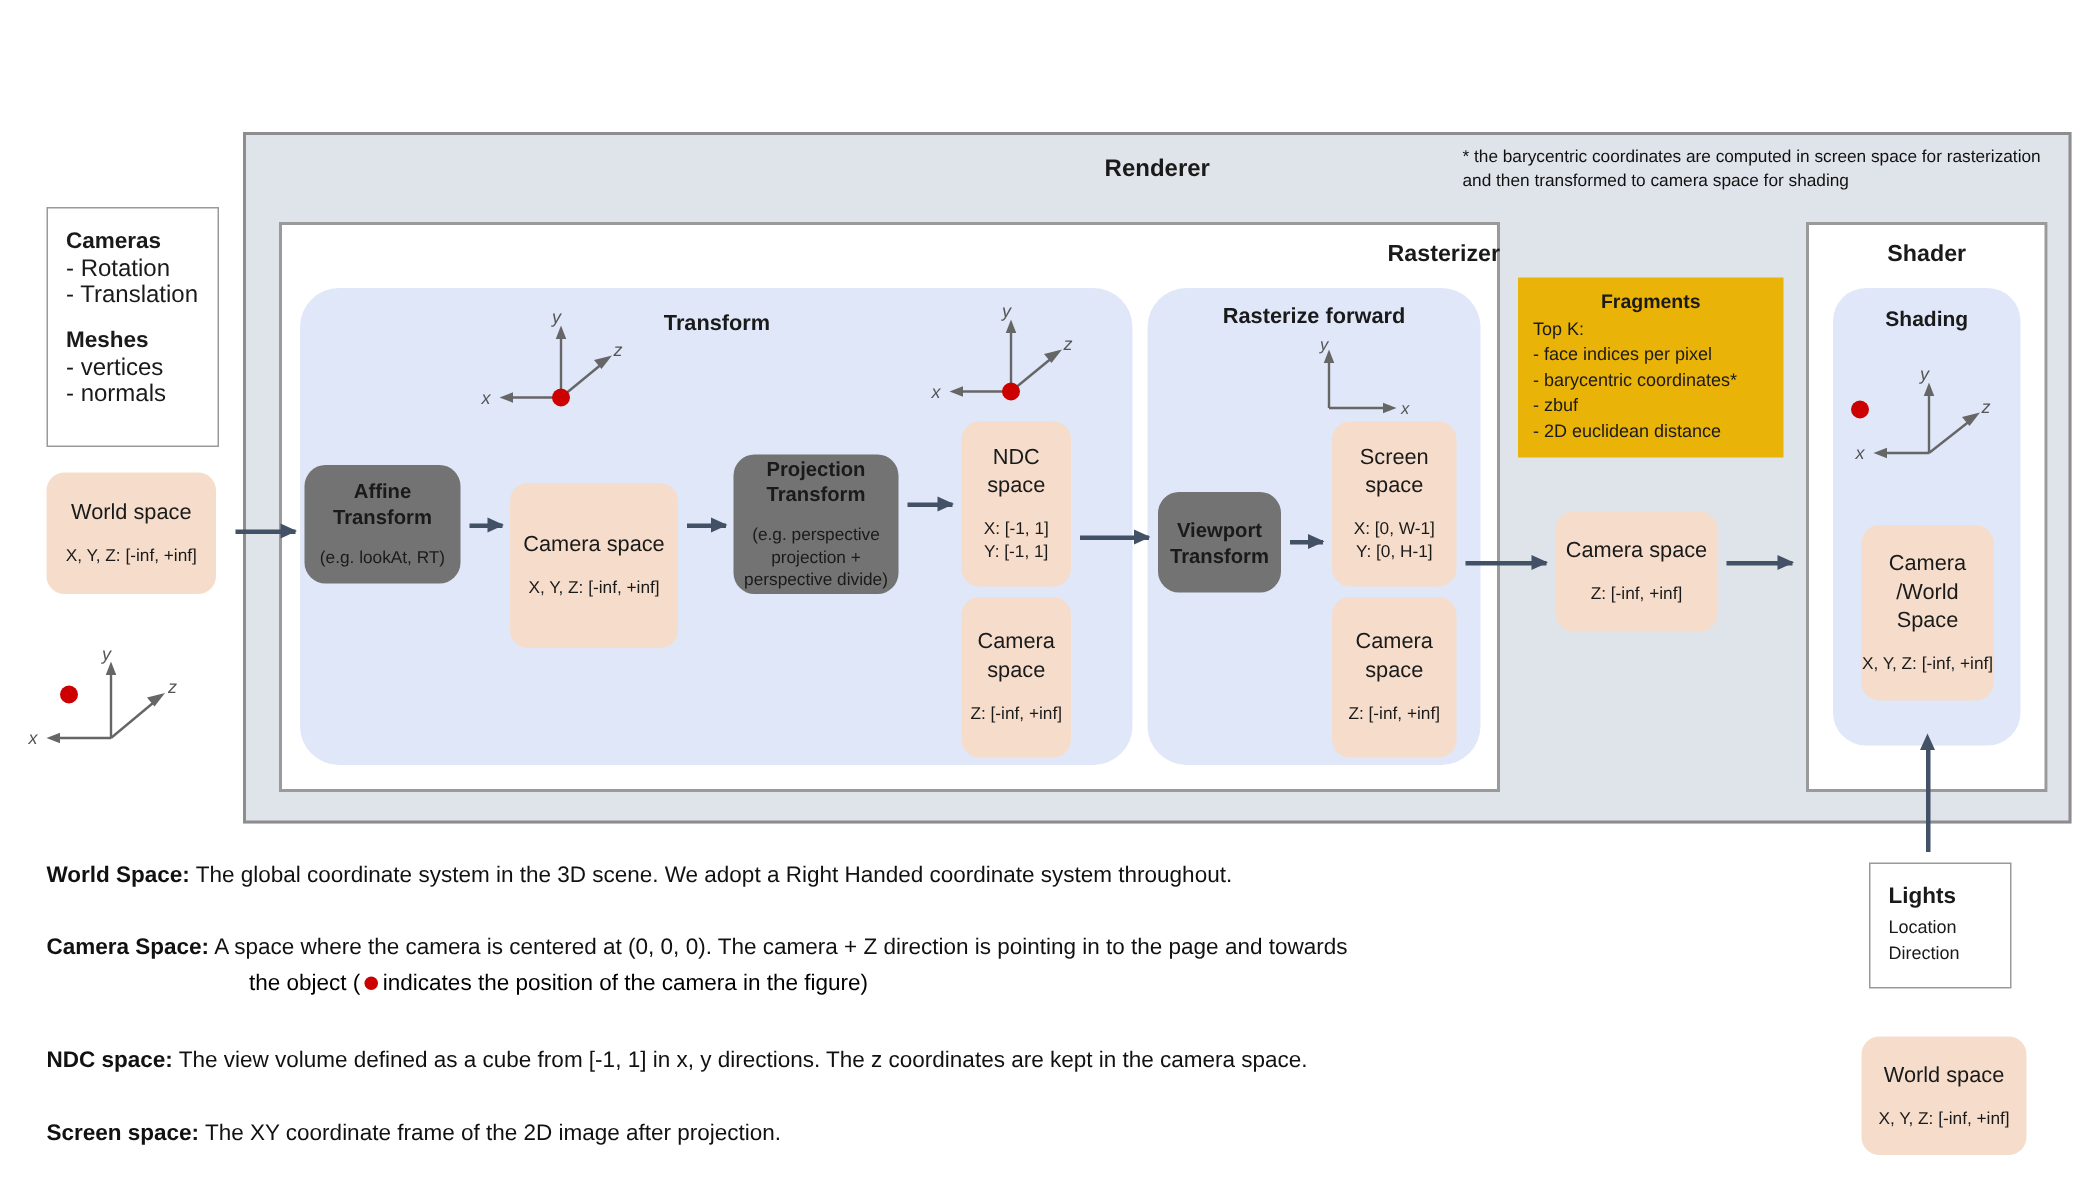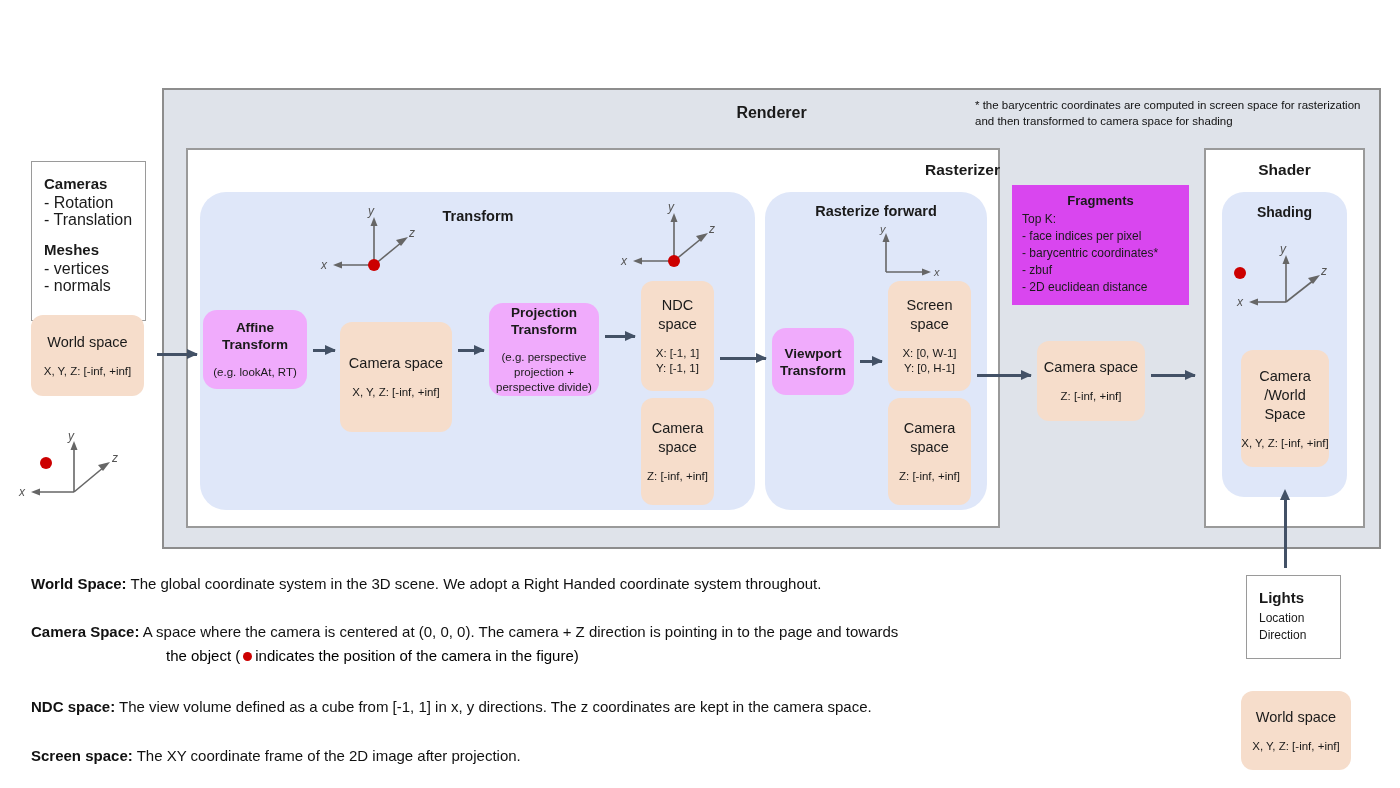"Cameras" .cameras-meshes { margin-top: 23px -> none }
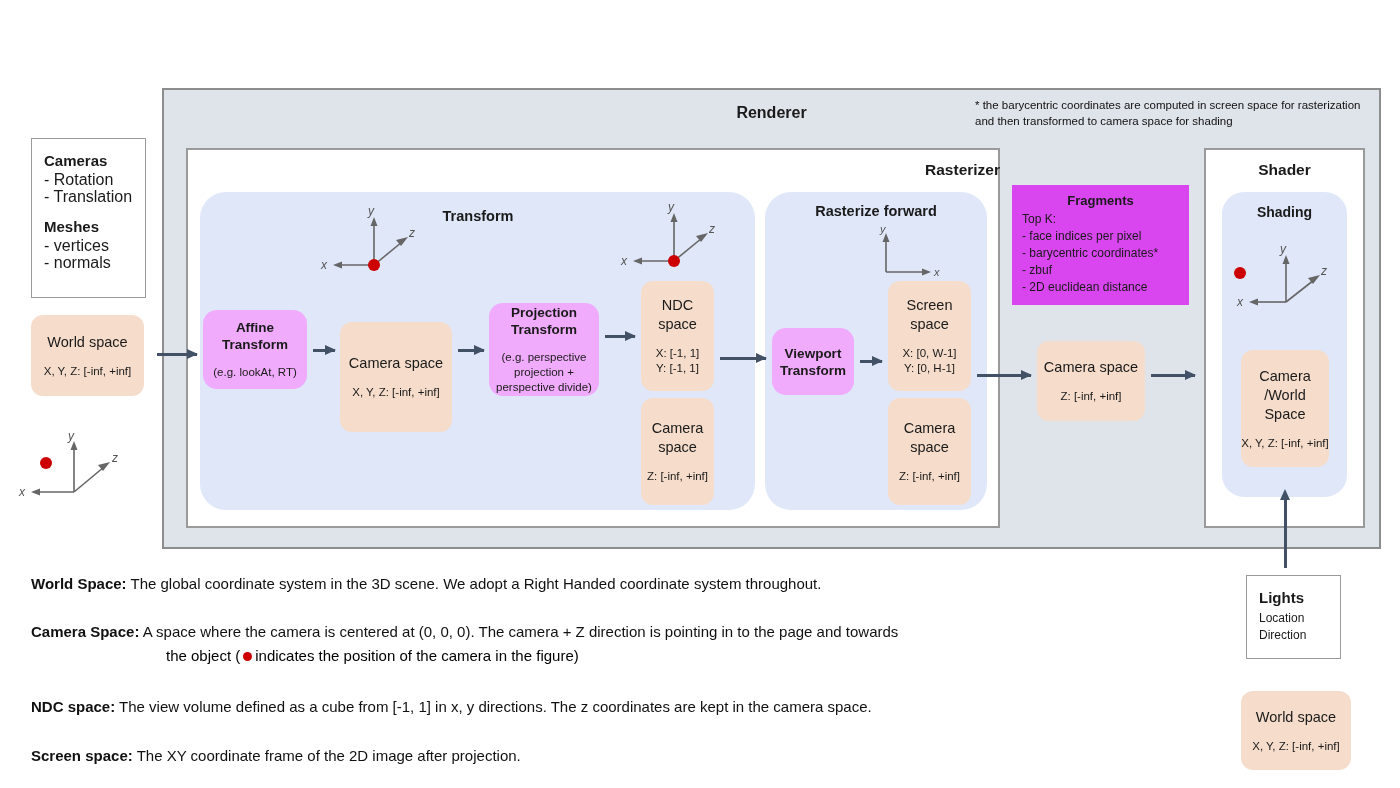"Fragments" .yellow-box { background: #d946ef -> #eab308 }
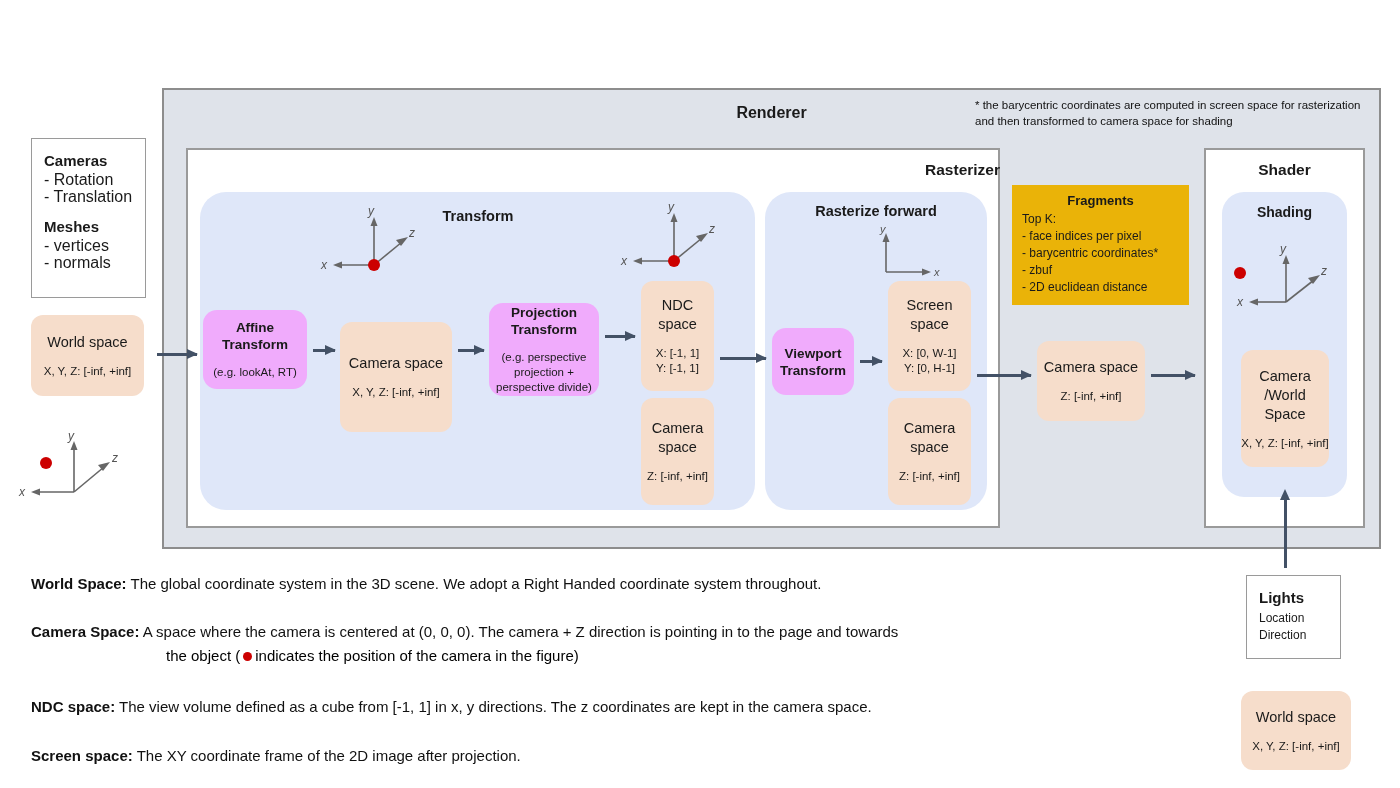"Projection" .white-box { background: #f0abfc -> #737373 }
